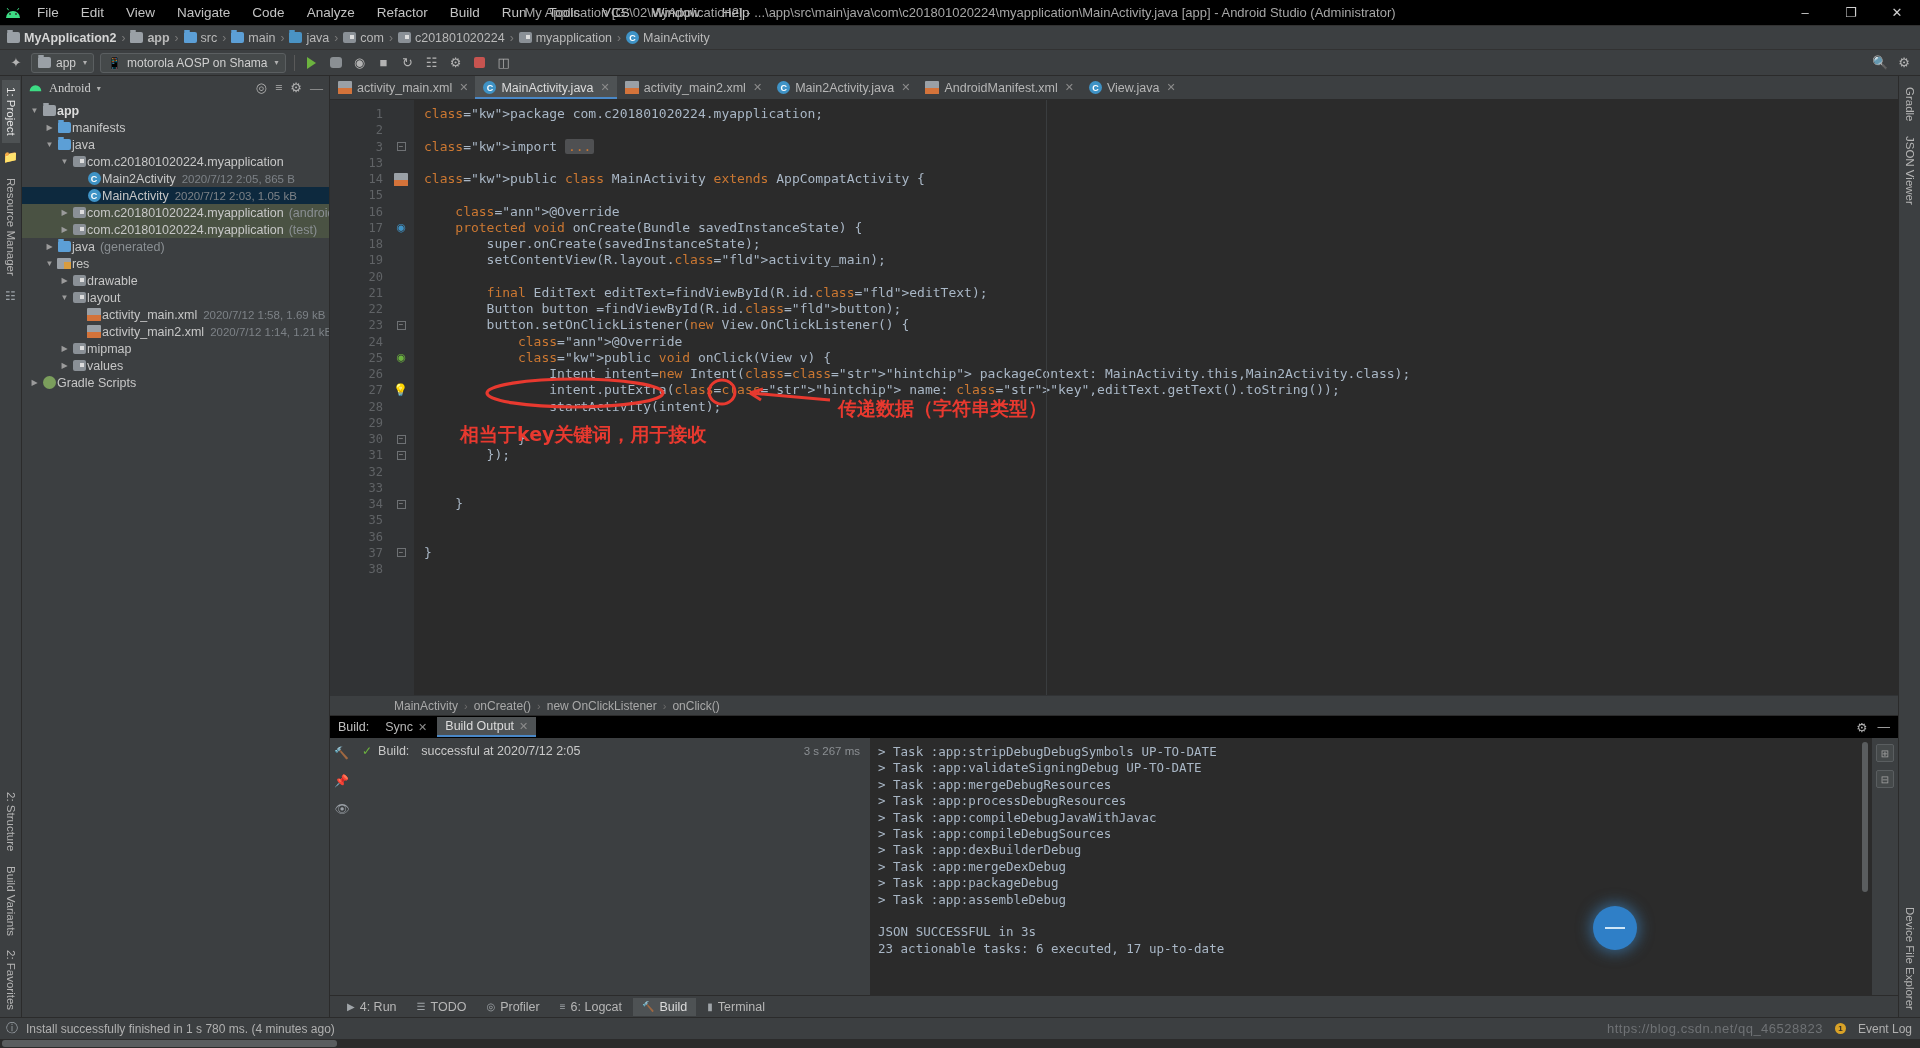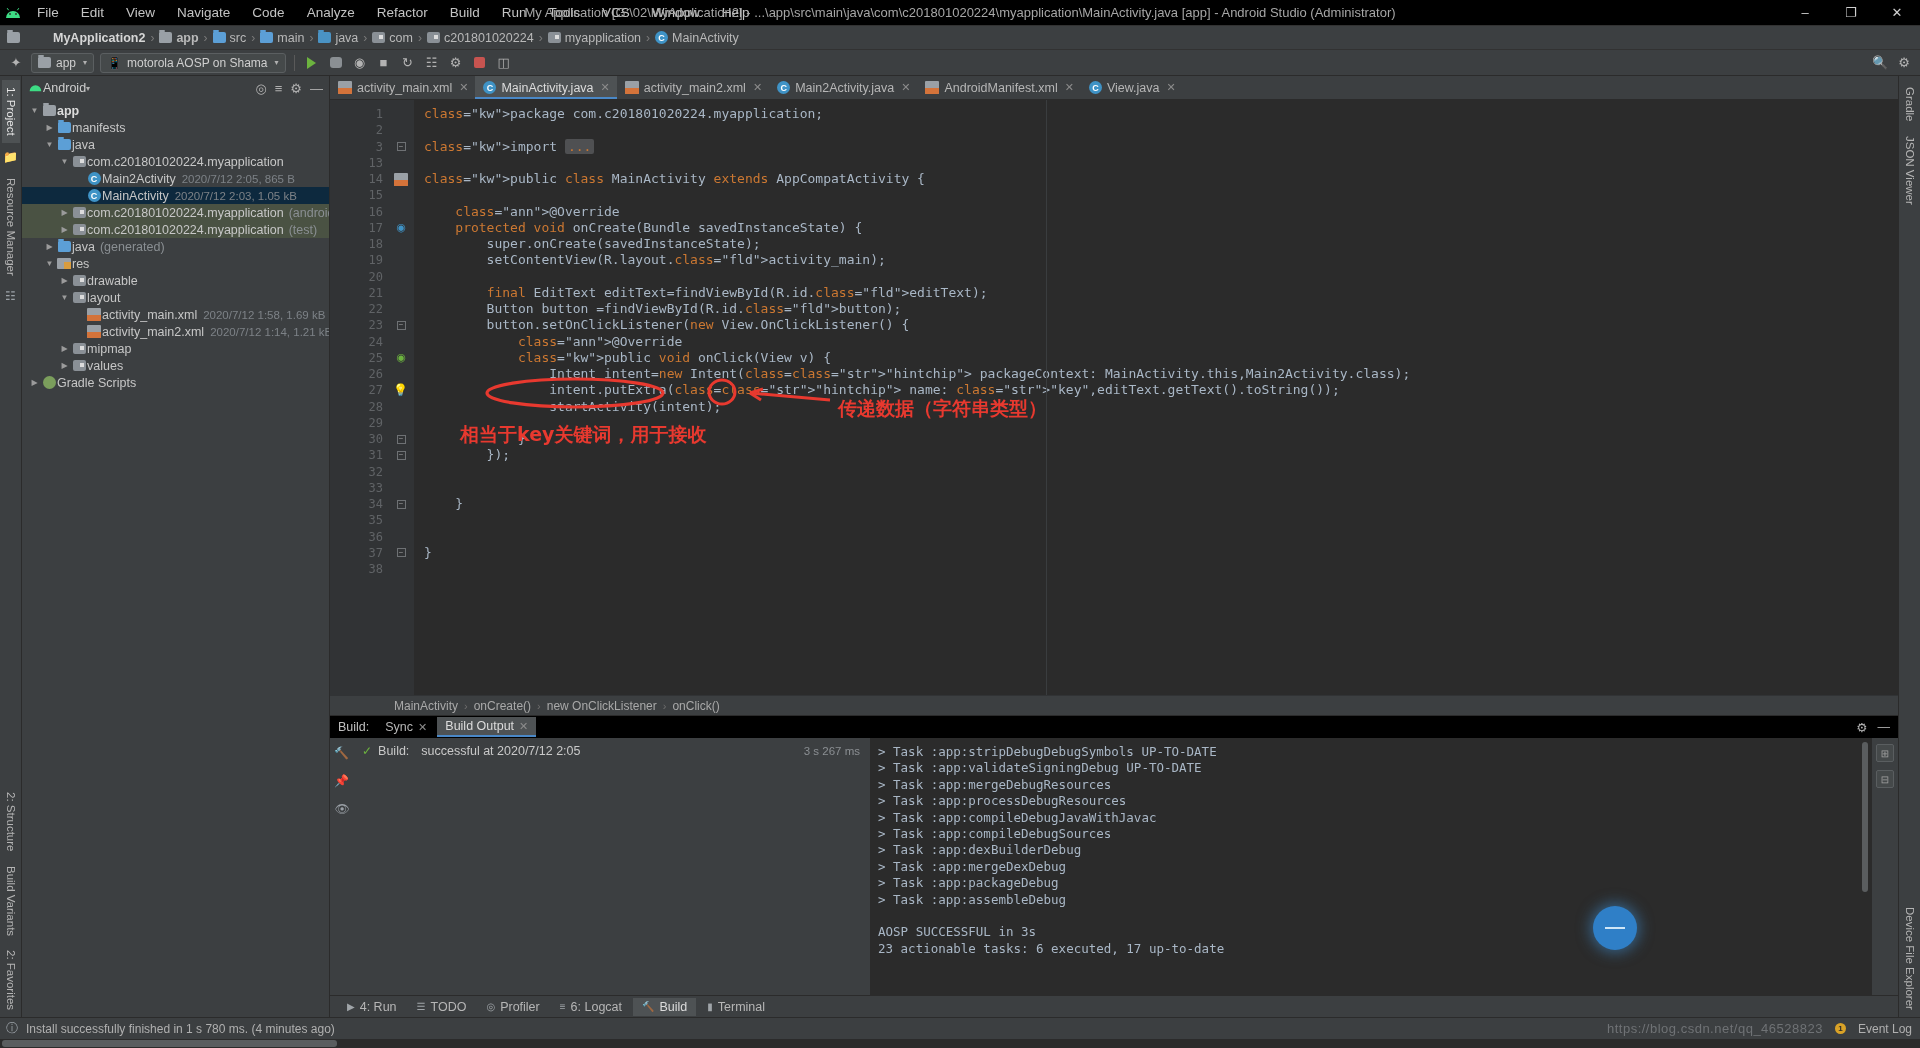"MyApplication2" .crumb.first .lbl { margin-left: 29px -> none }
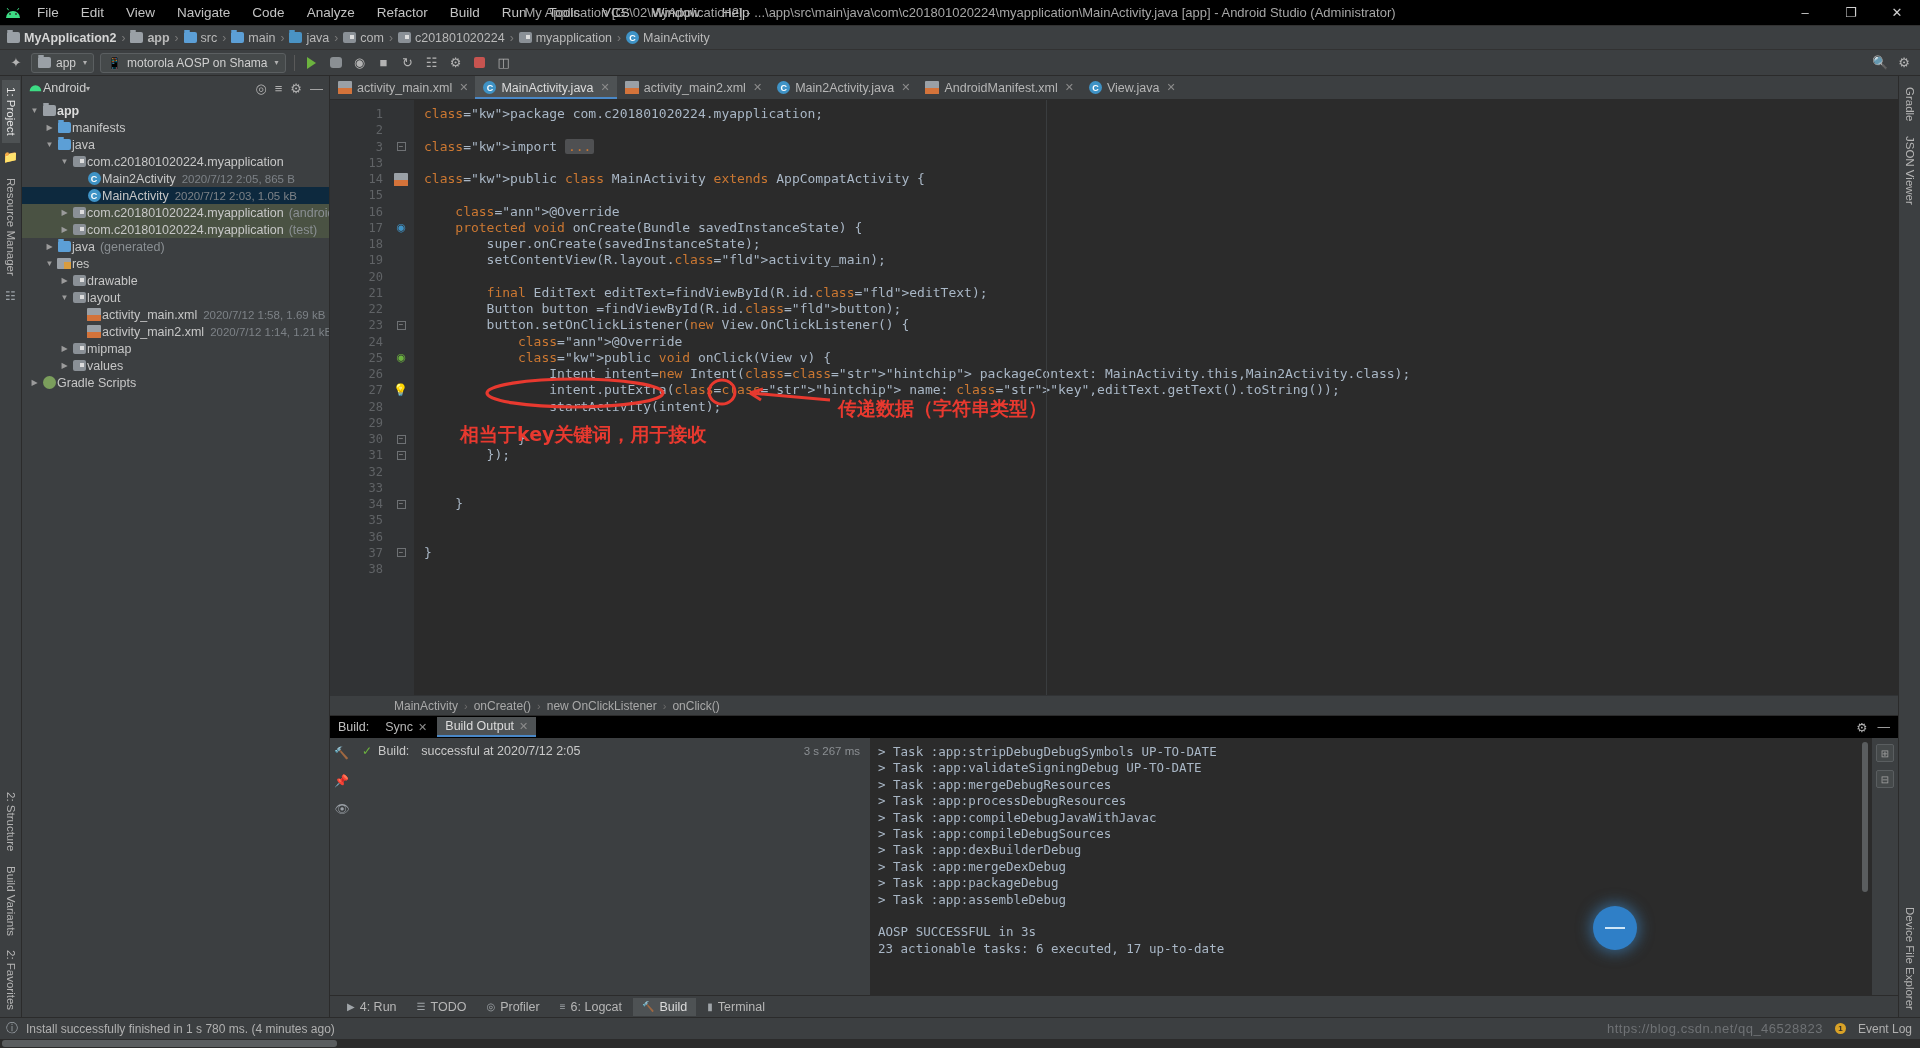"Android" .pp-header { font-family: none -> Liberation Serif, serif; gap: none -> 6px }
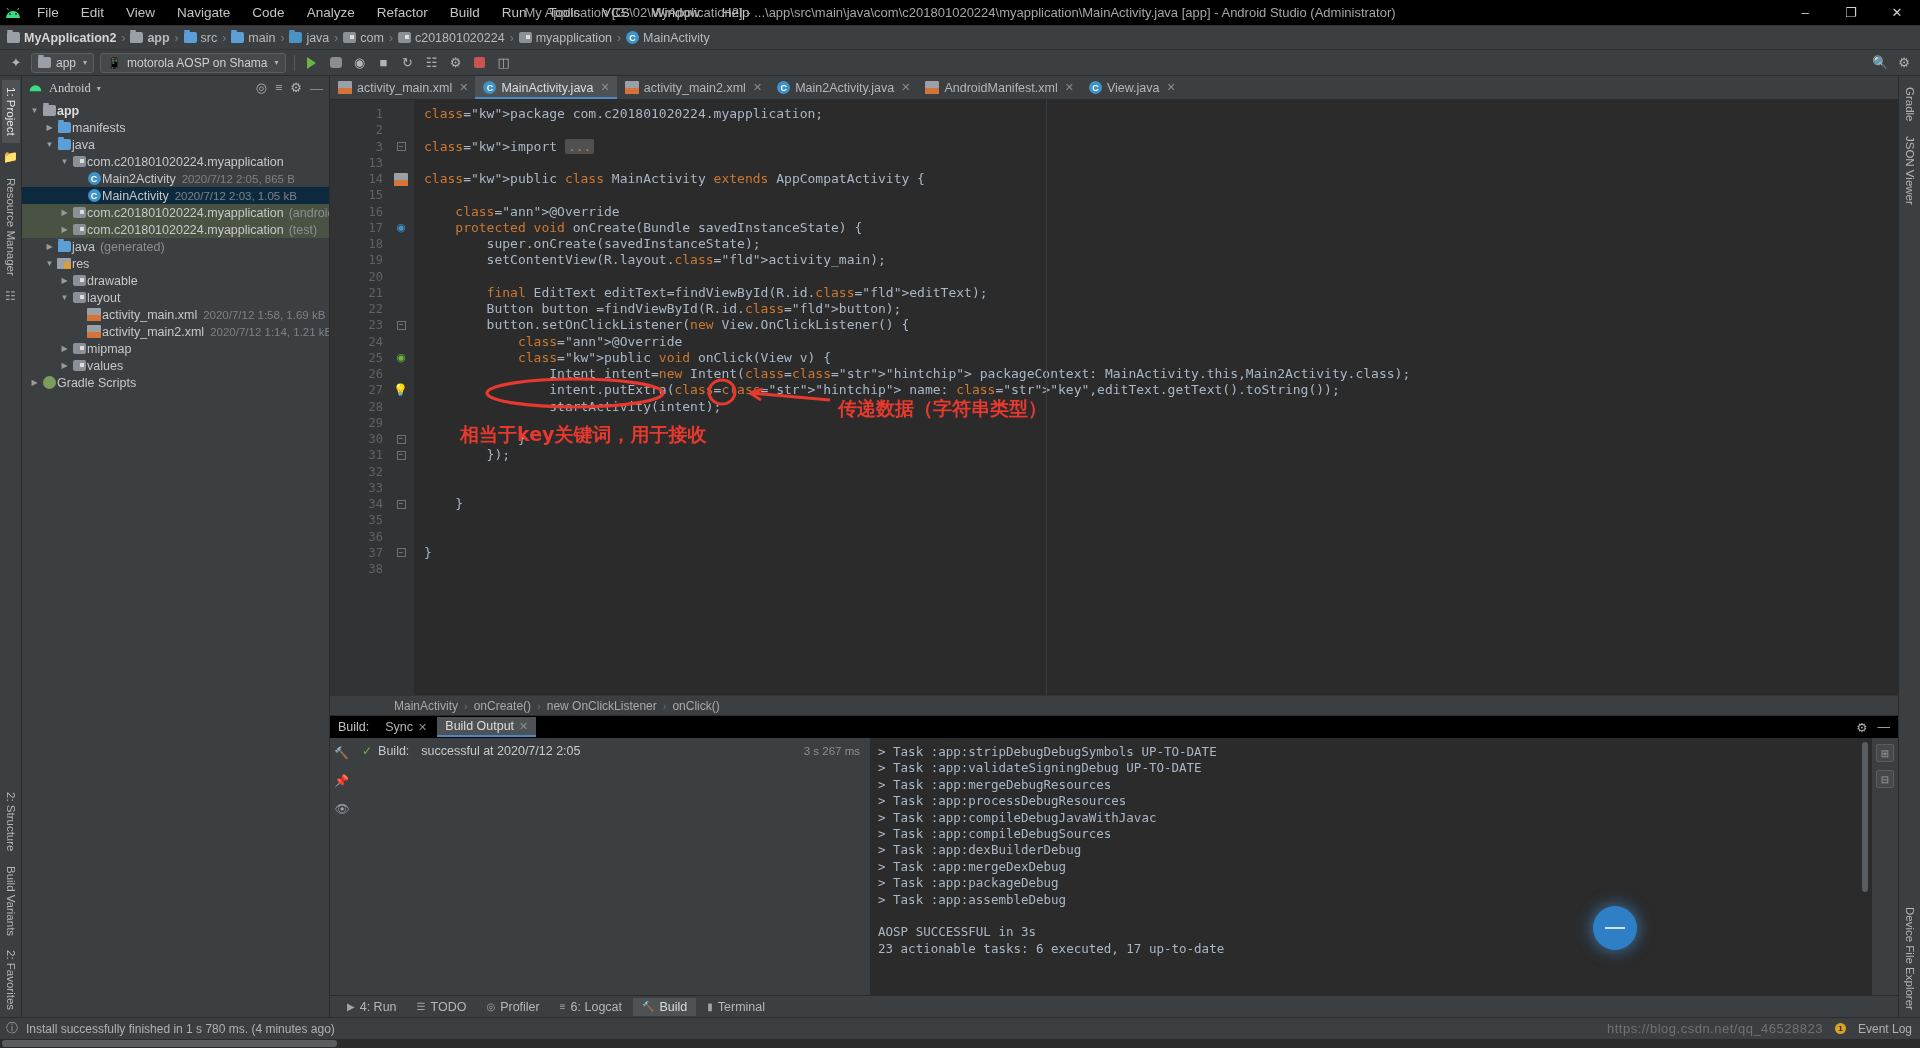"AOSP SUCCESSFUL in 3s" div.ln { text: AOSP -> JSON }
